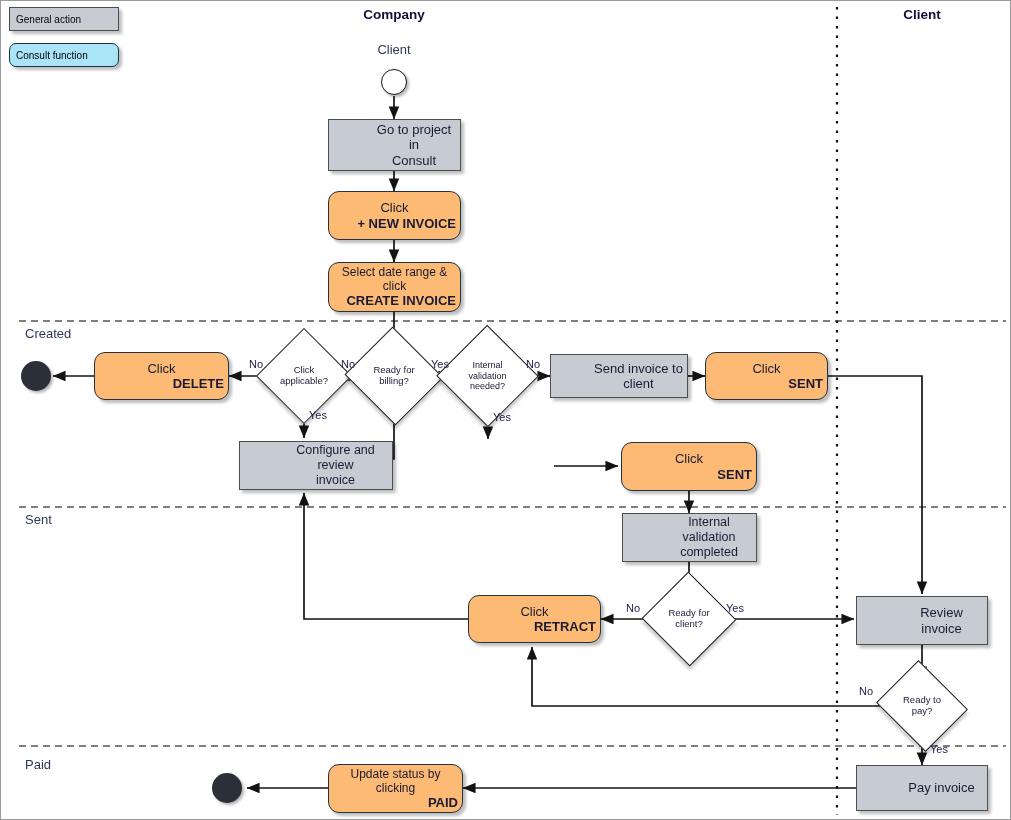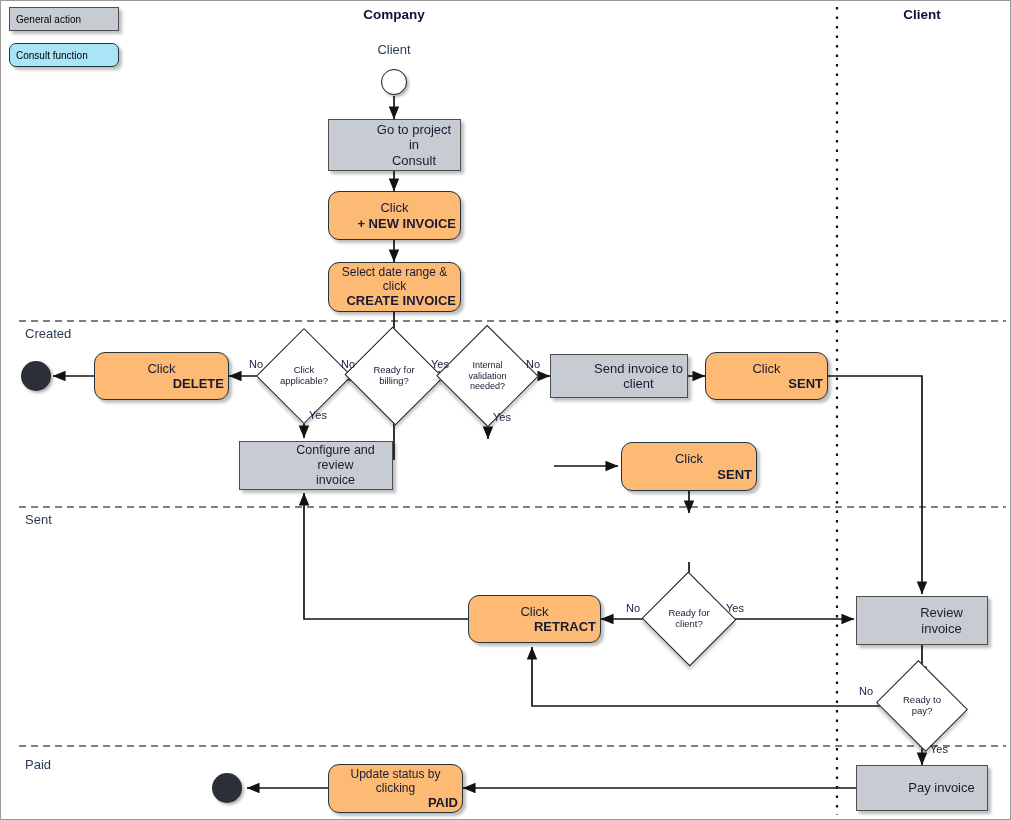"Internal validation" div.node { html: none -> <div> <div> <div>Internal validation</div> <div>completed</div> </div> </div> }
